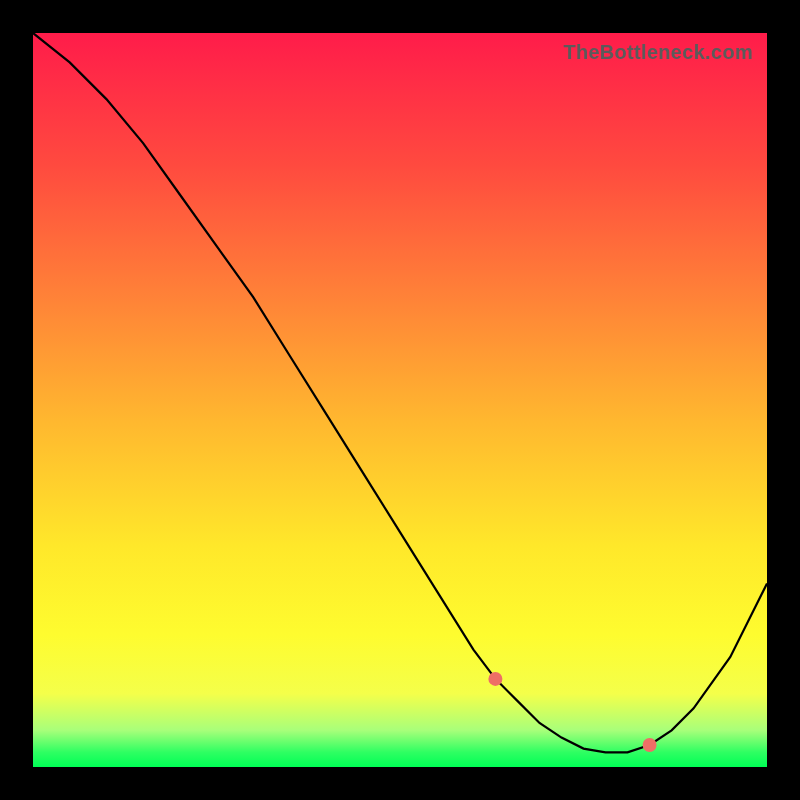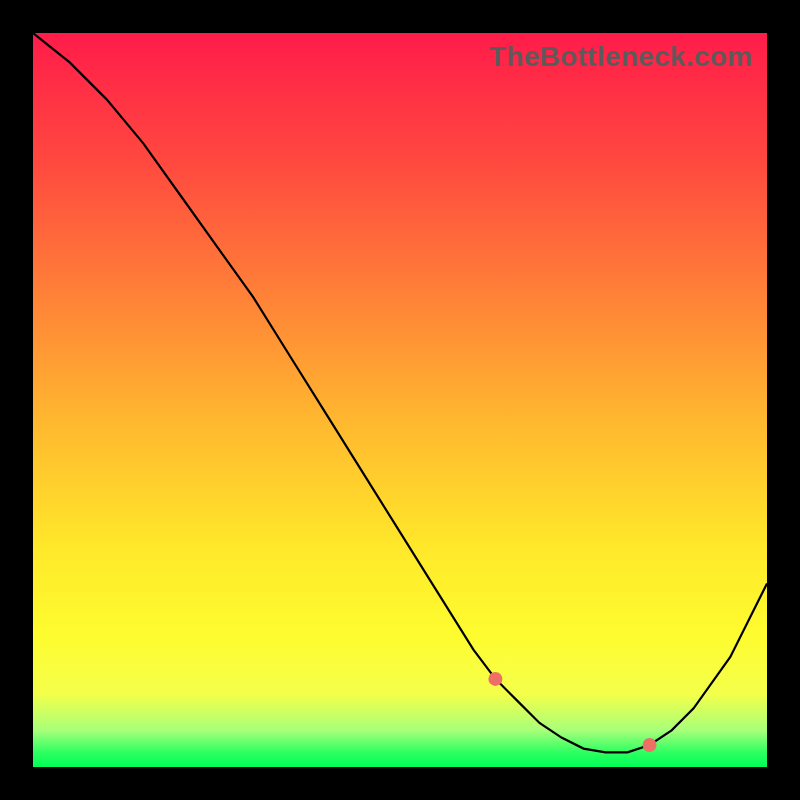"TheBottleneck.com" .watermark { font-size: 28px -> 20px }
